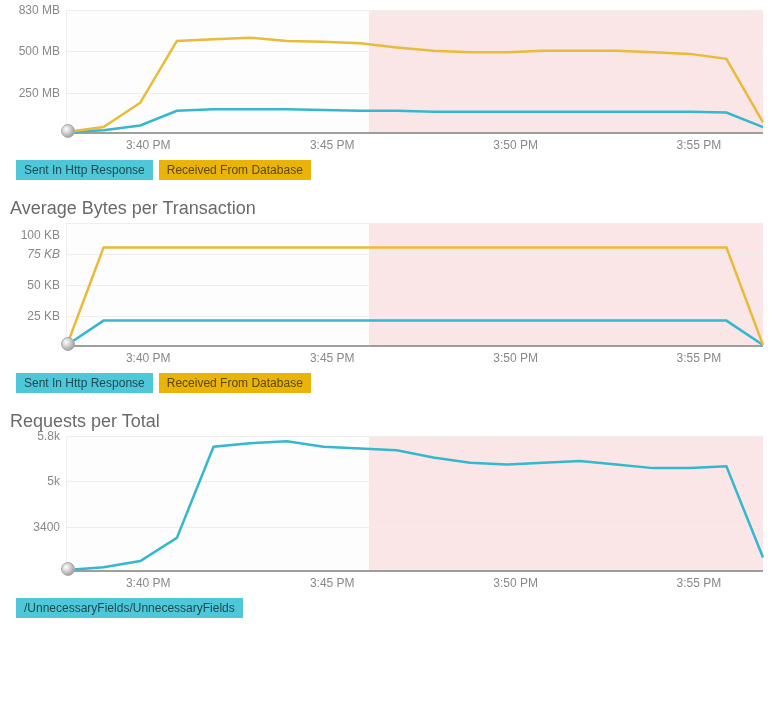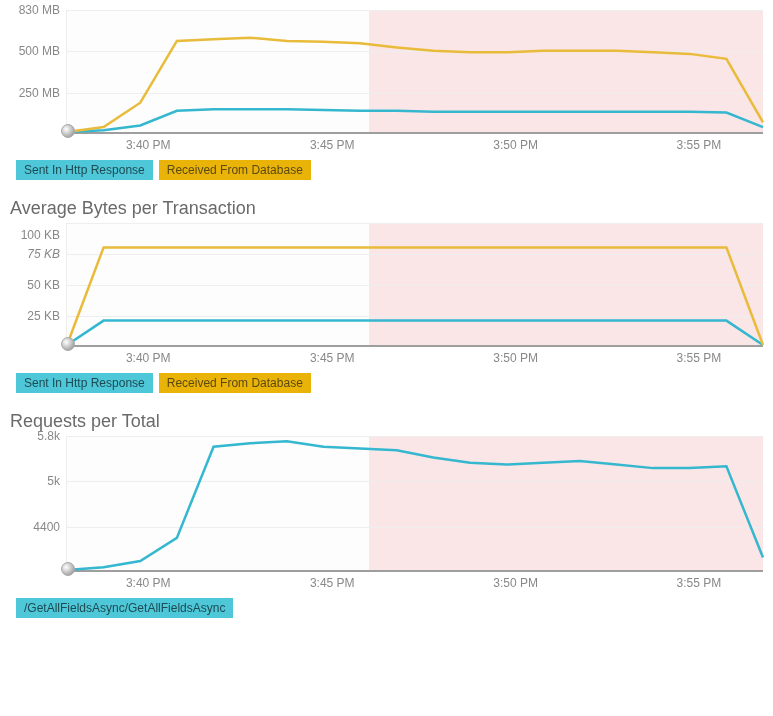"4400" div.y-tick { text: 4400 -> 3400 }
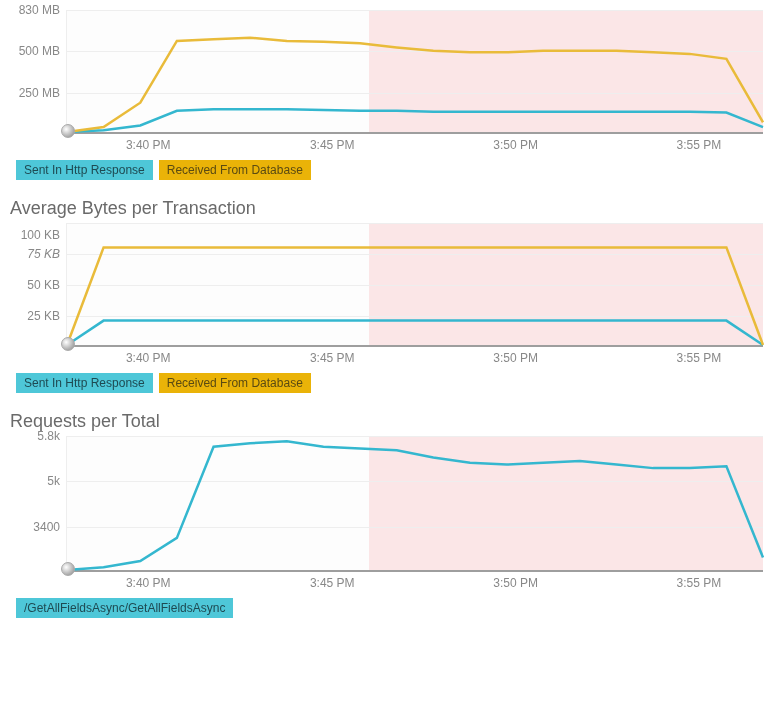"/GetAllFieldsAsync/GetAllFieldsAsync" div.legend-item { text: /GetAllFieldsAsync/GetAllFieldsAsync -> /UnnecessaryFields/UnnecessaryFields }
